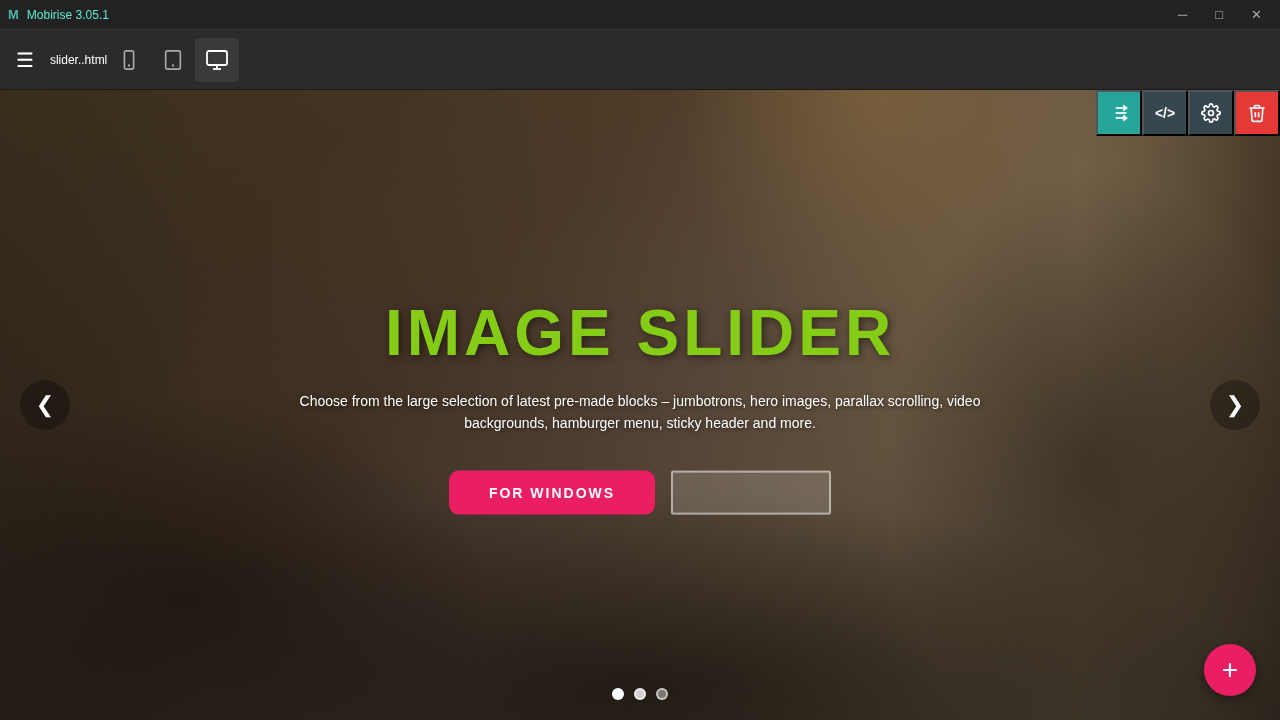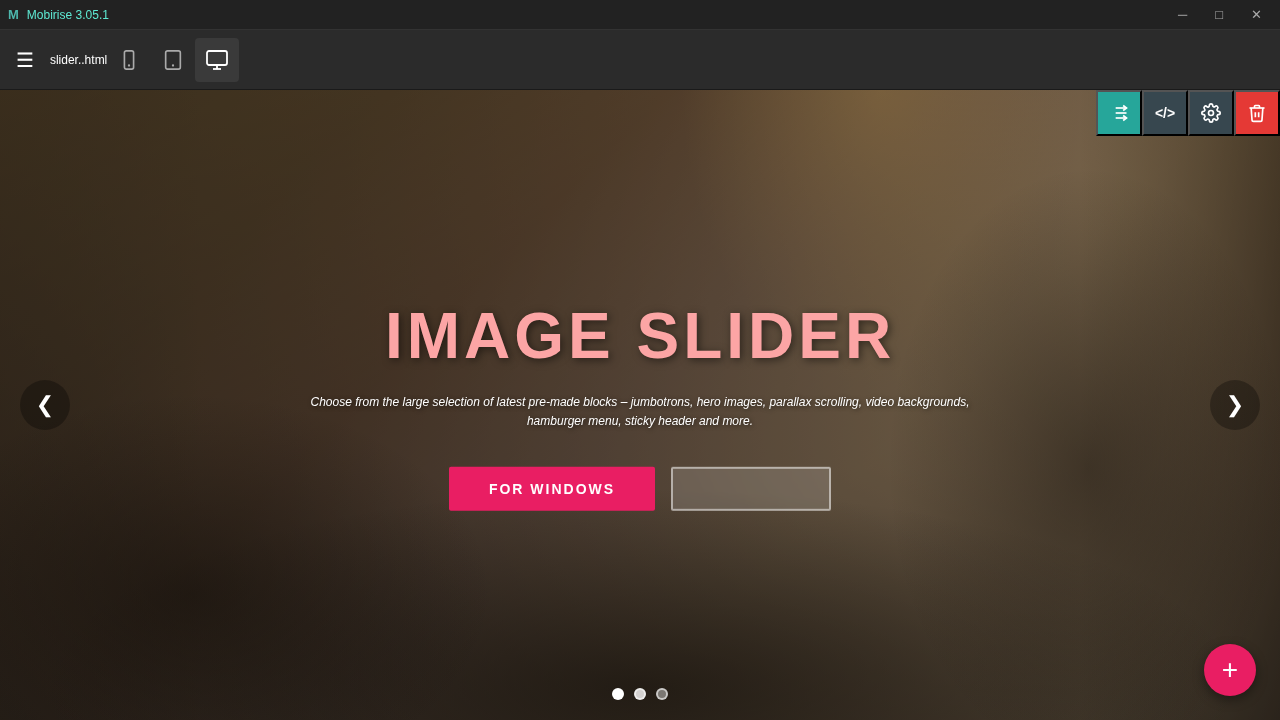"IMAGE SLIDER" .slider-title { color: #fca5a5 -> #84cc16 }
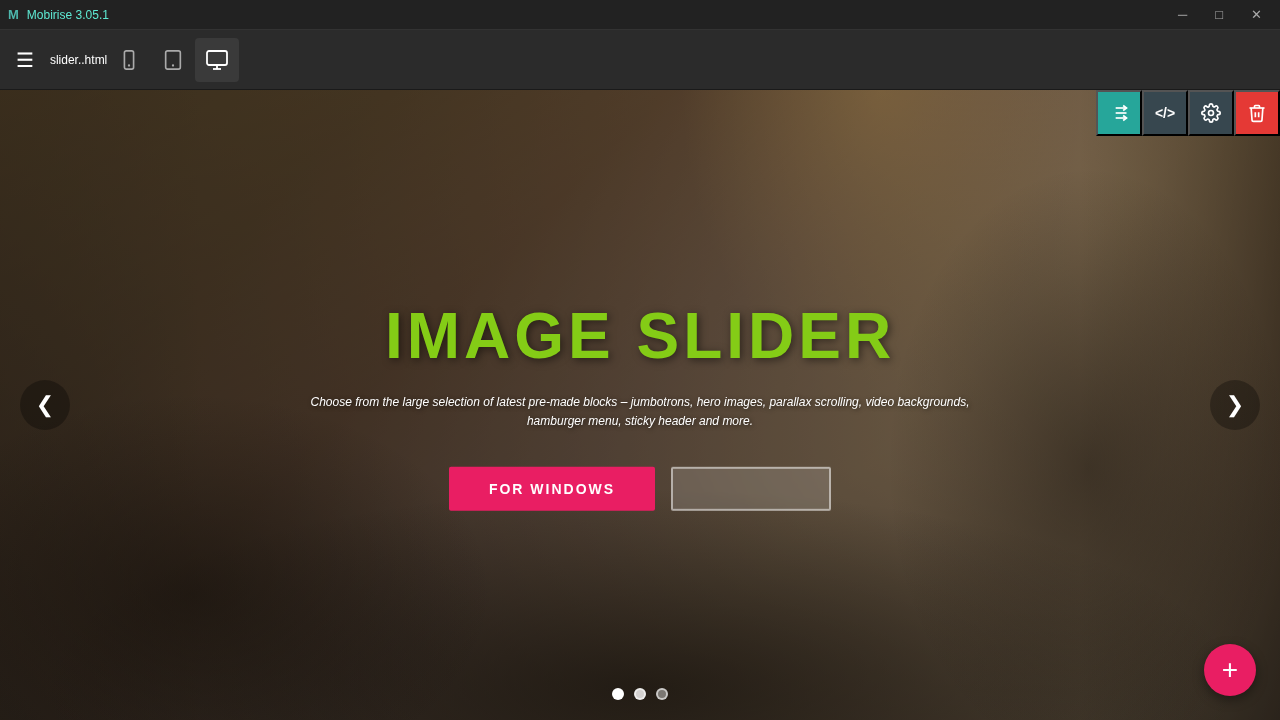"Choose from the large selection" .slider-desc { font-size: 12px -> 14px; font-style: italic -> none }
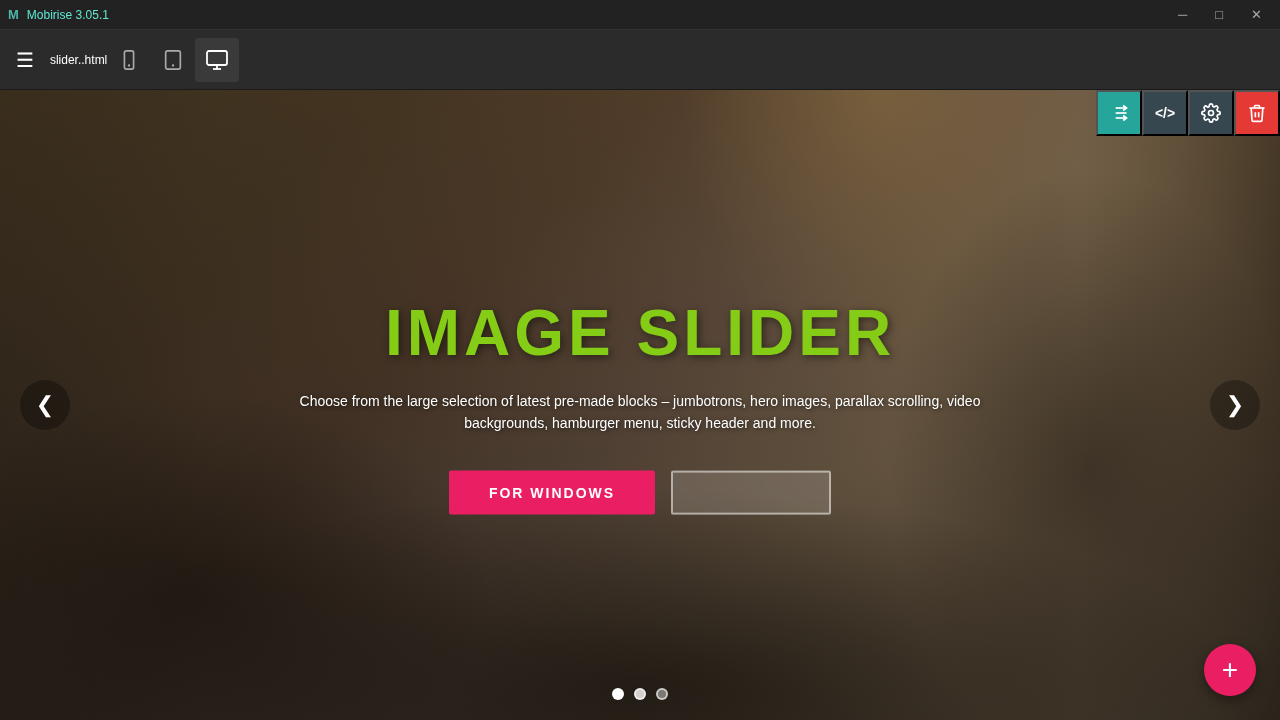"FOR WINDOWS" .slider-btn-primary { border-radius: 2px -> 10px }
